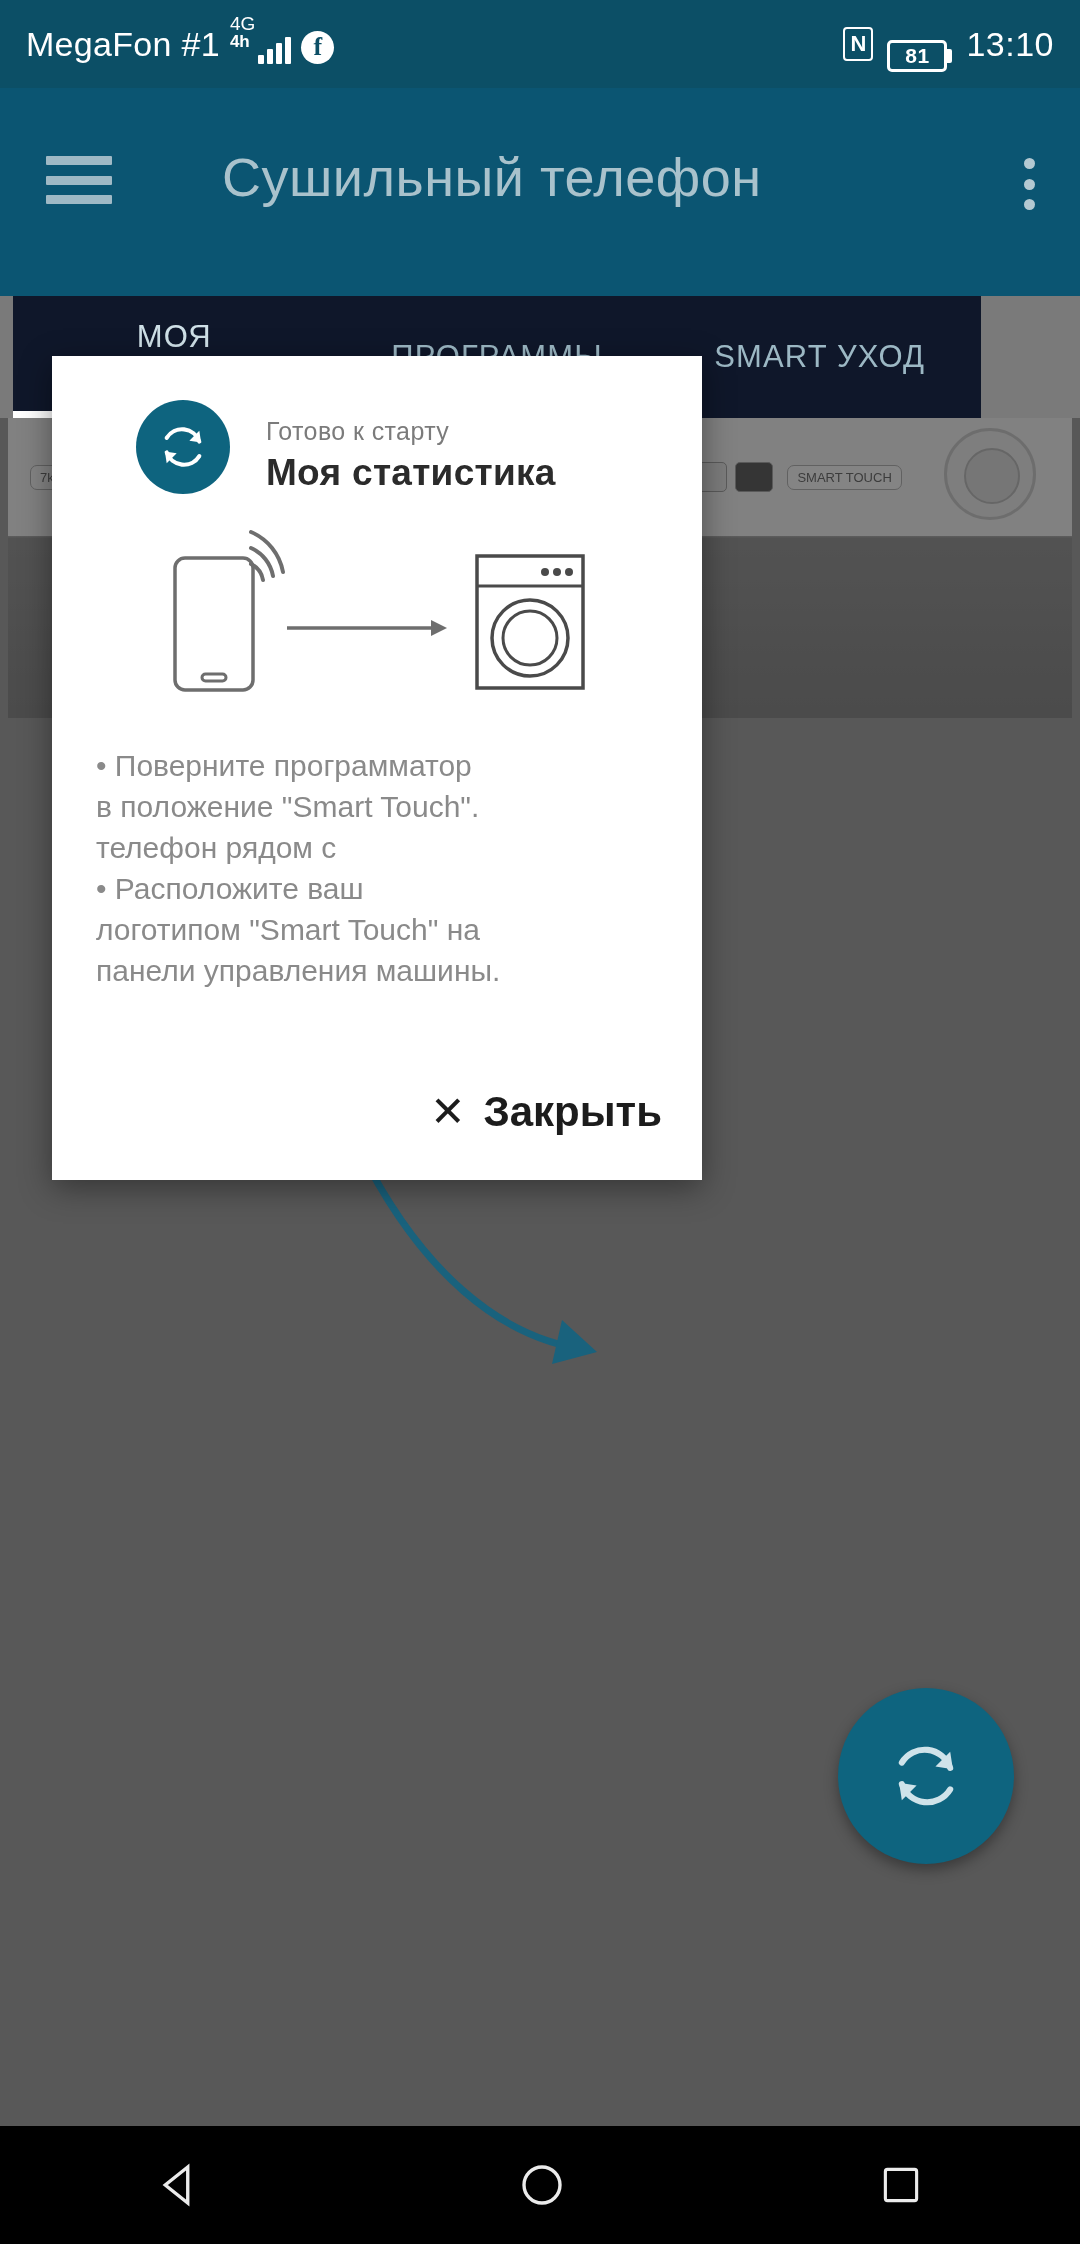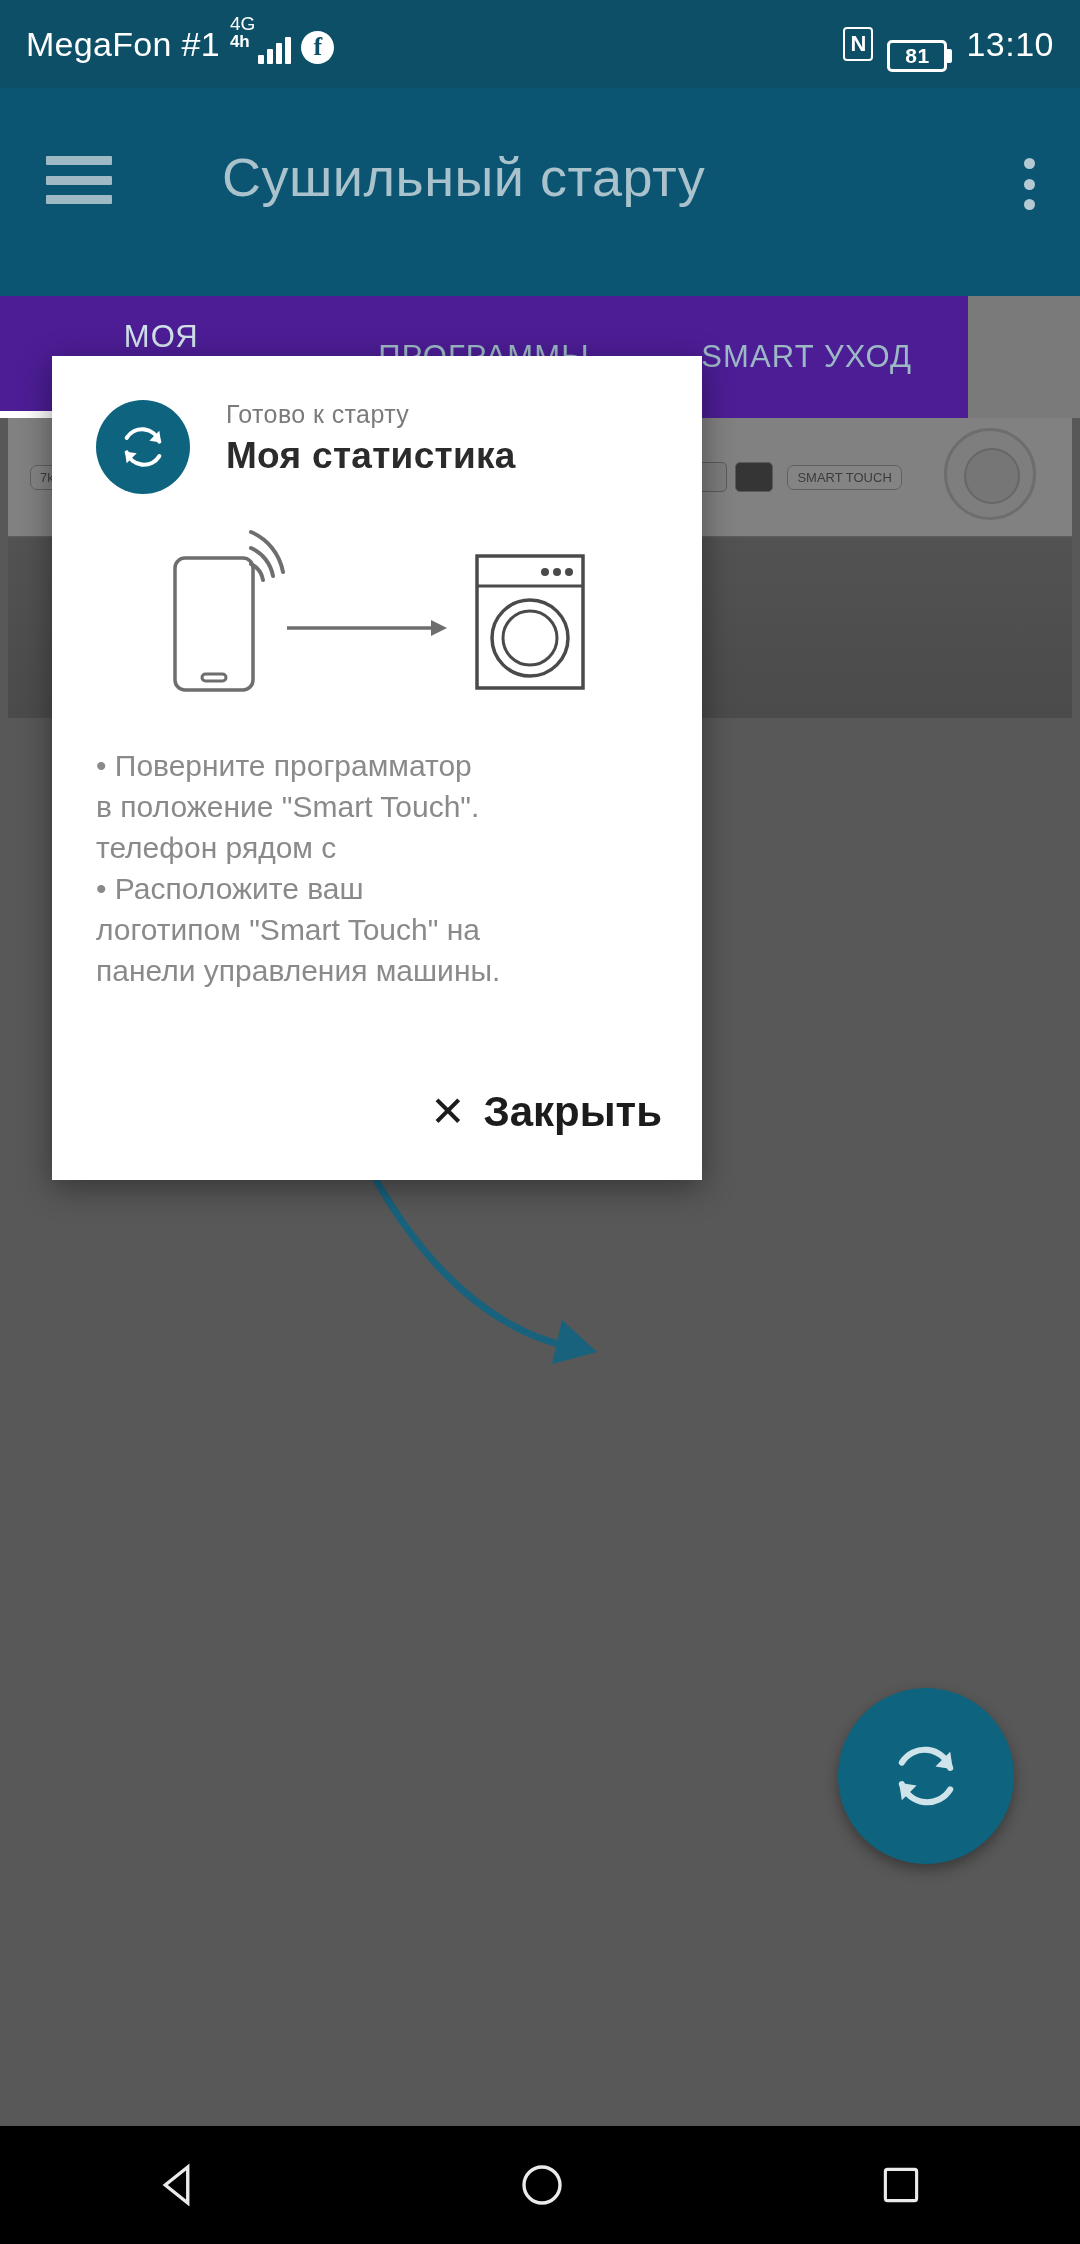"Сушильный старту" div.app-title { text: старту -> телефон }
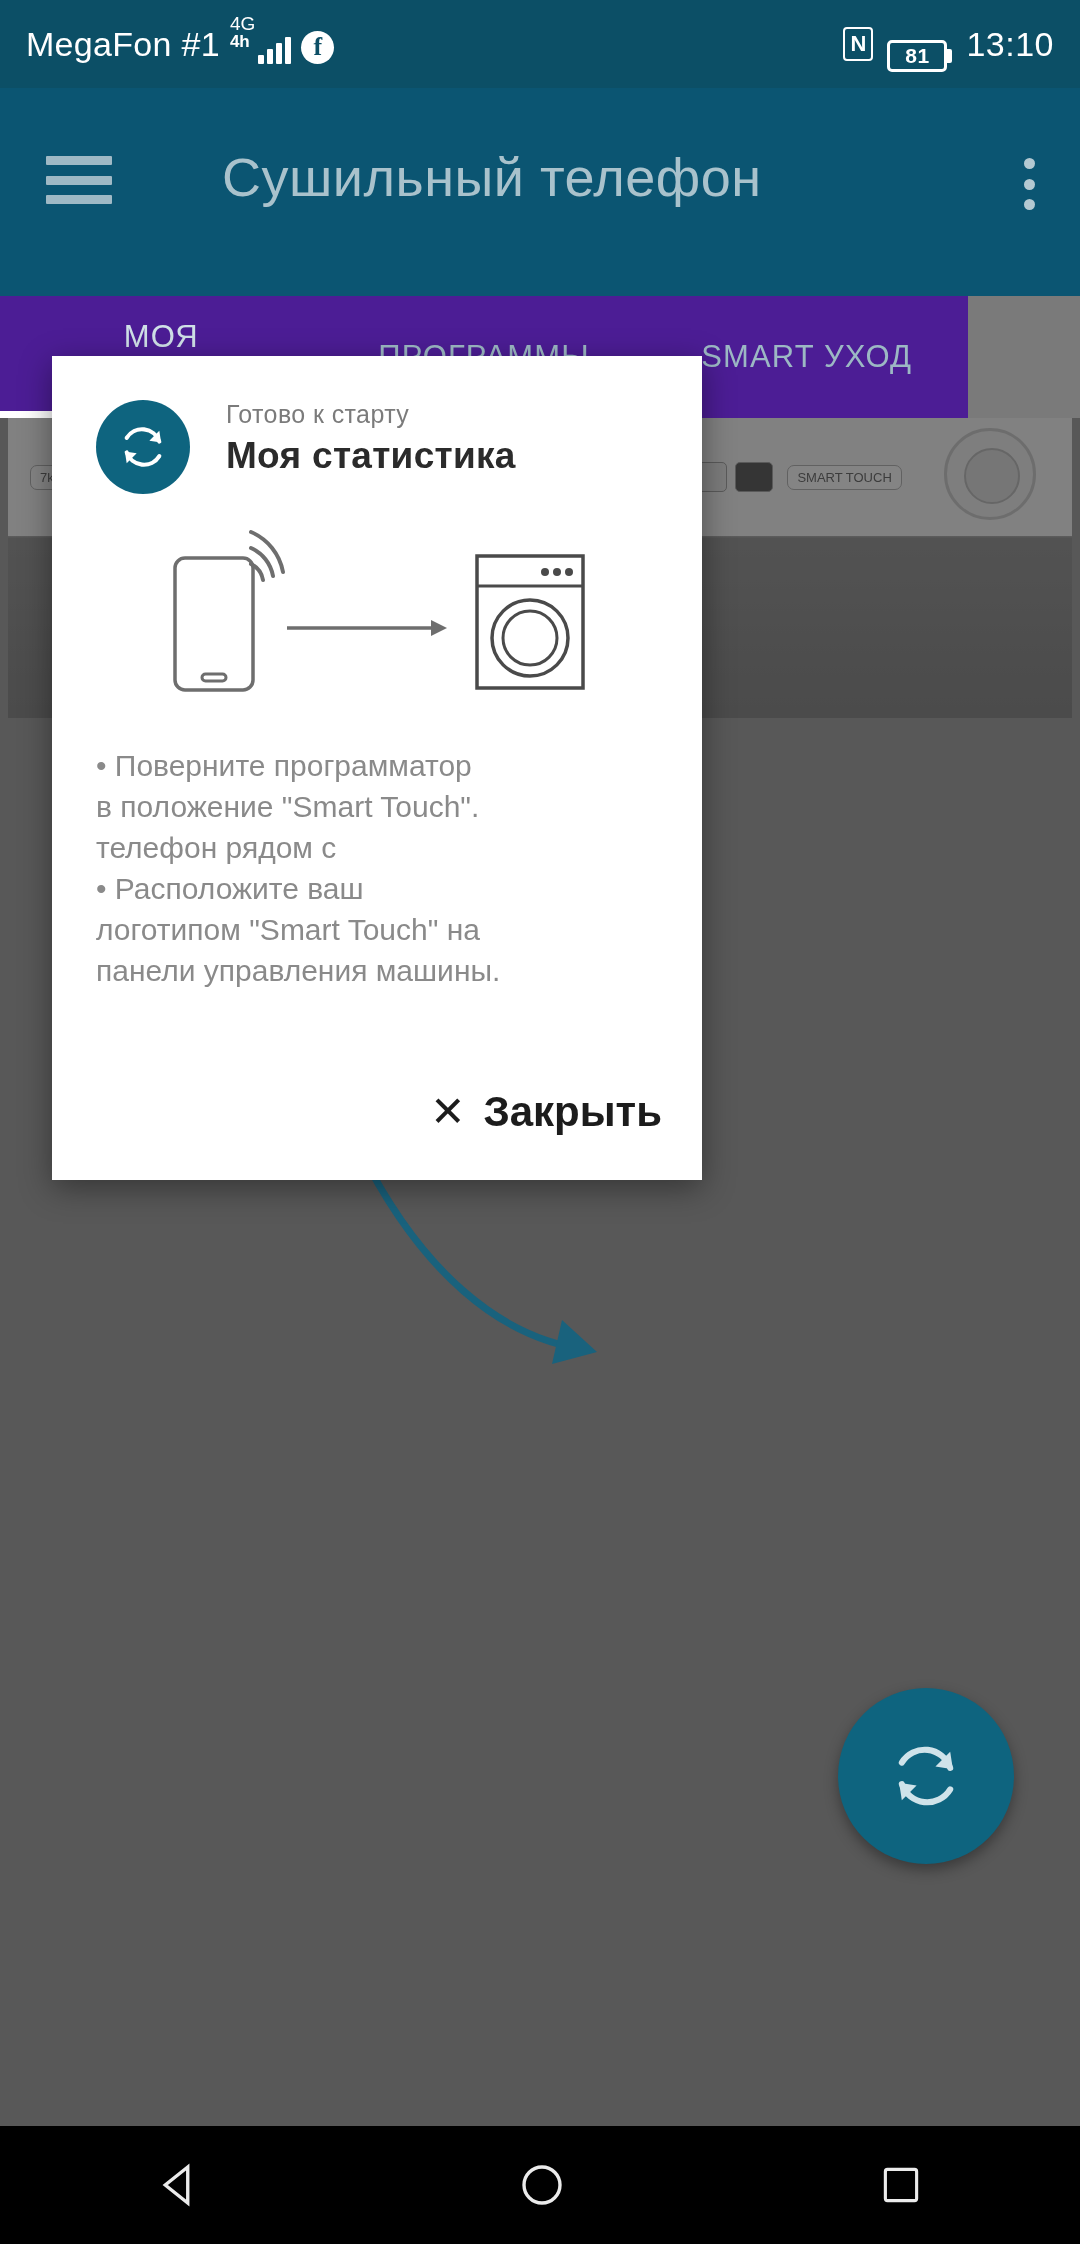"МОЯ" .tabs { background: #4c1d95 -> #0f172a; left: 0 -> 13px }
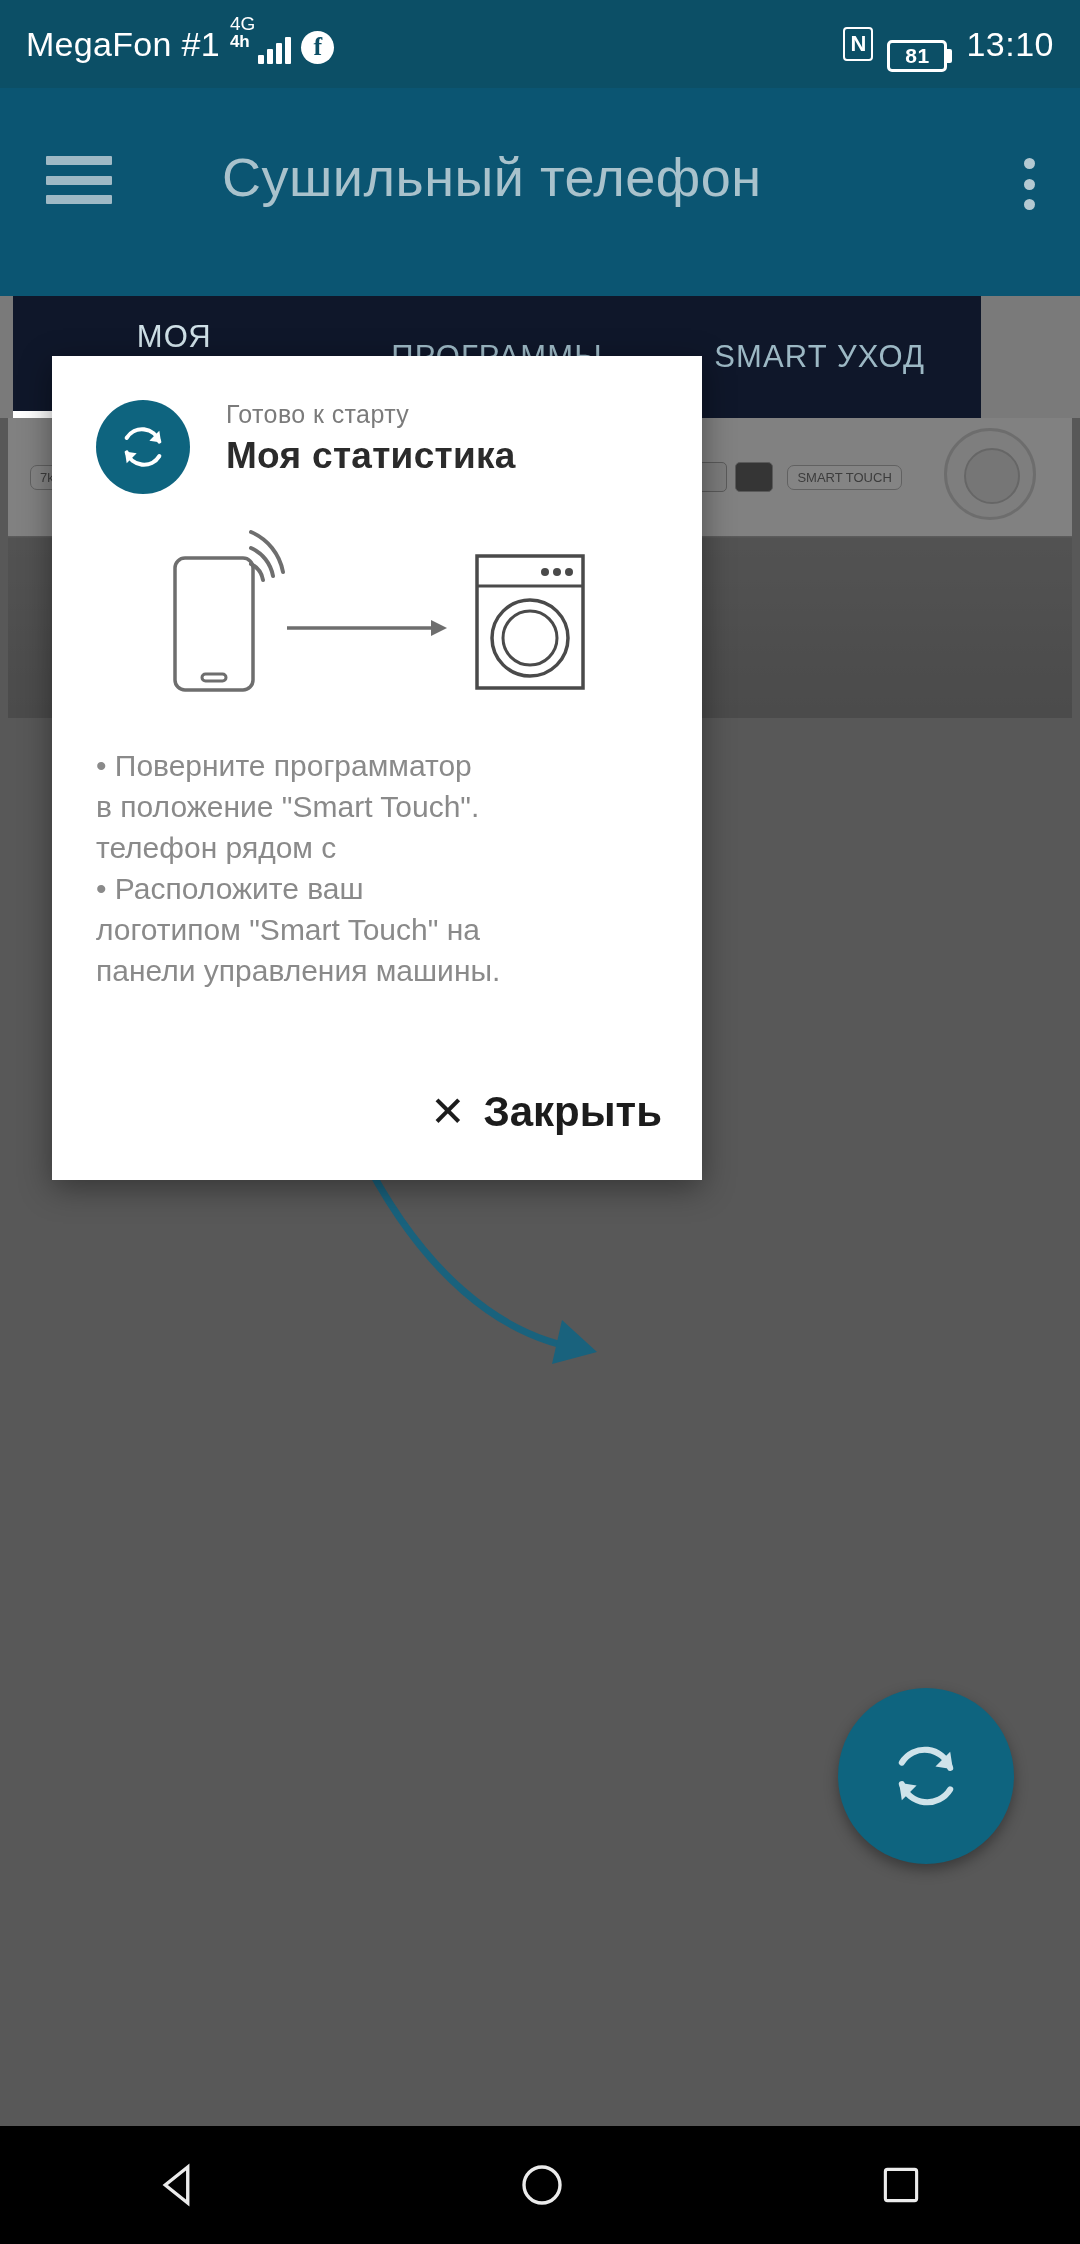"Готово к старту" .dlg-head { align-items: flex-start -> flex-end; margin-left: none -> 40px }
